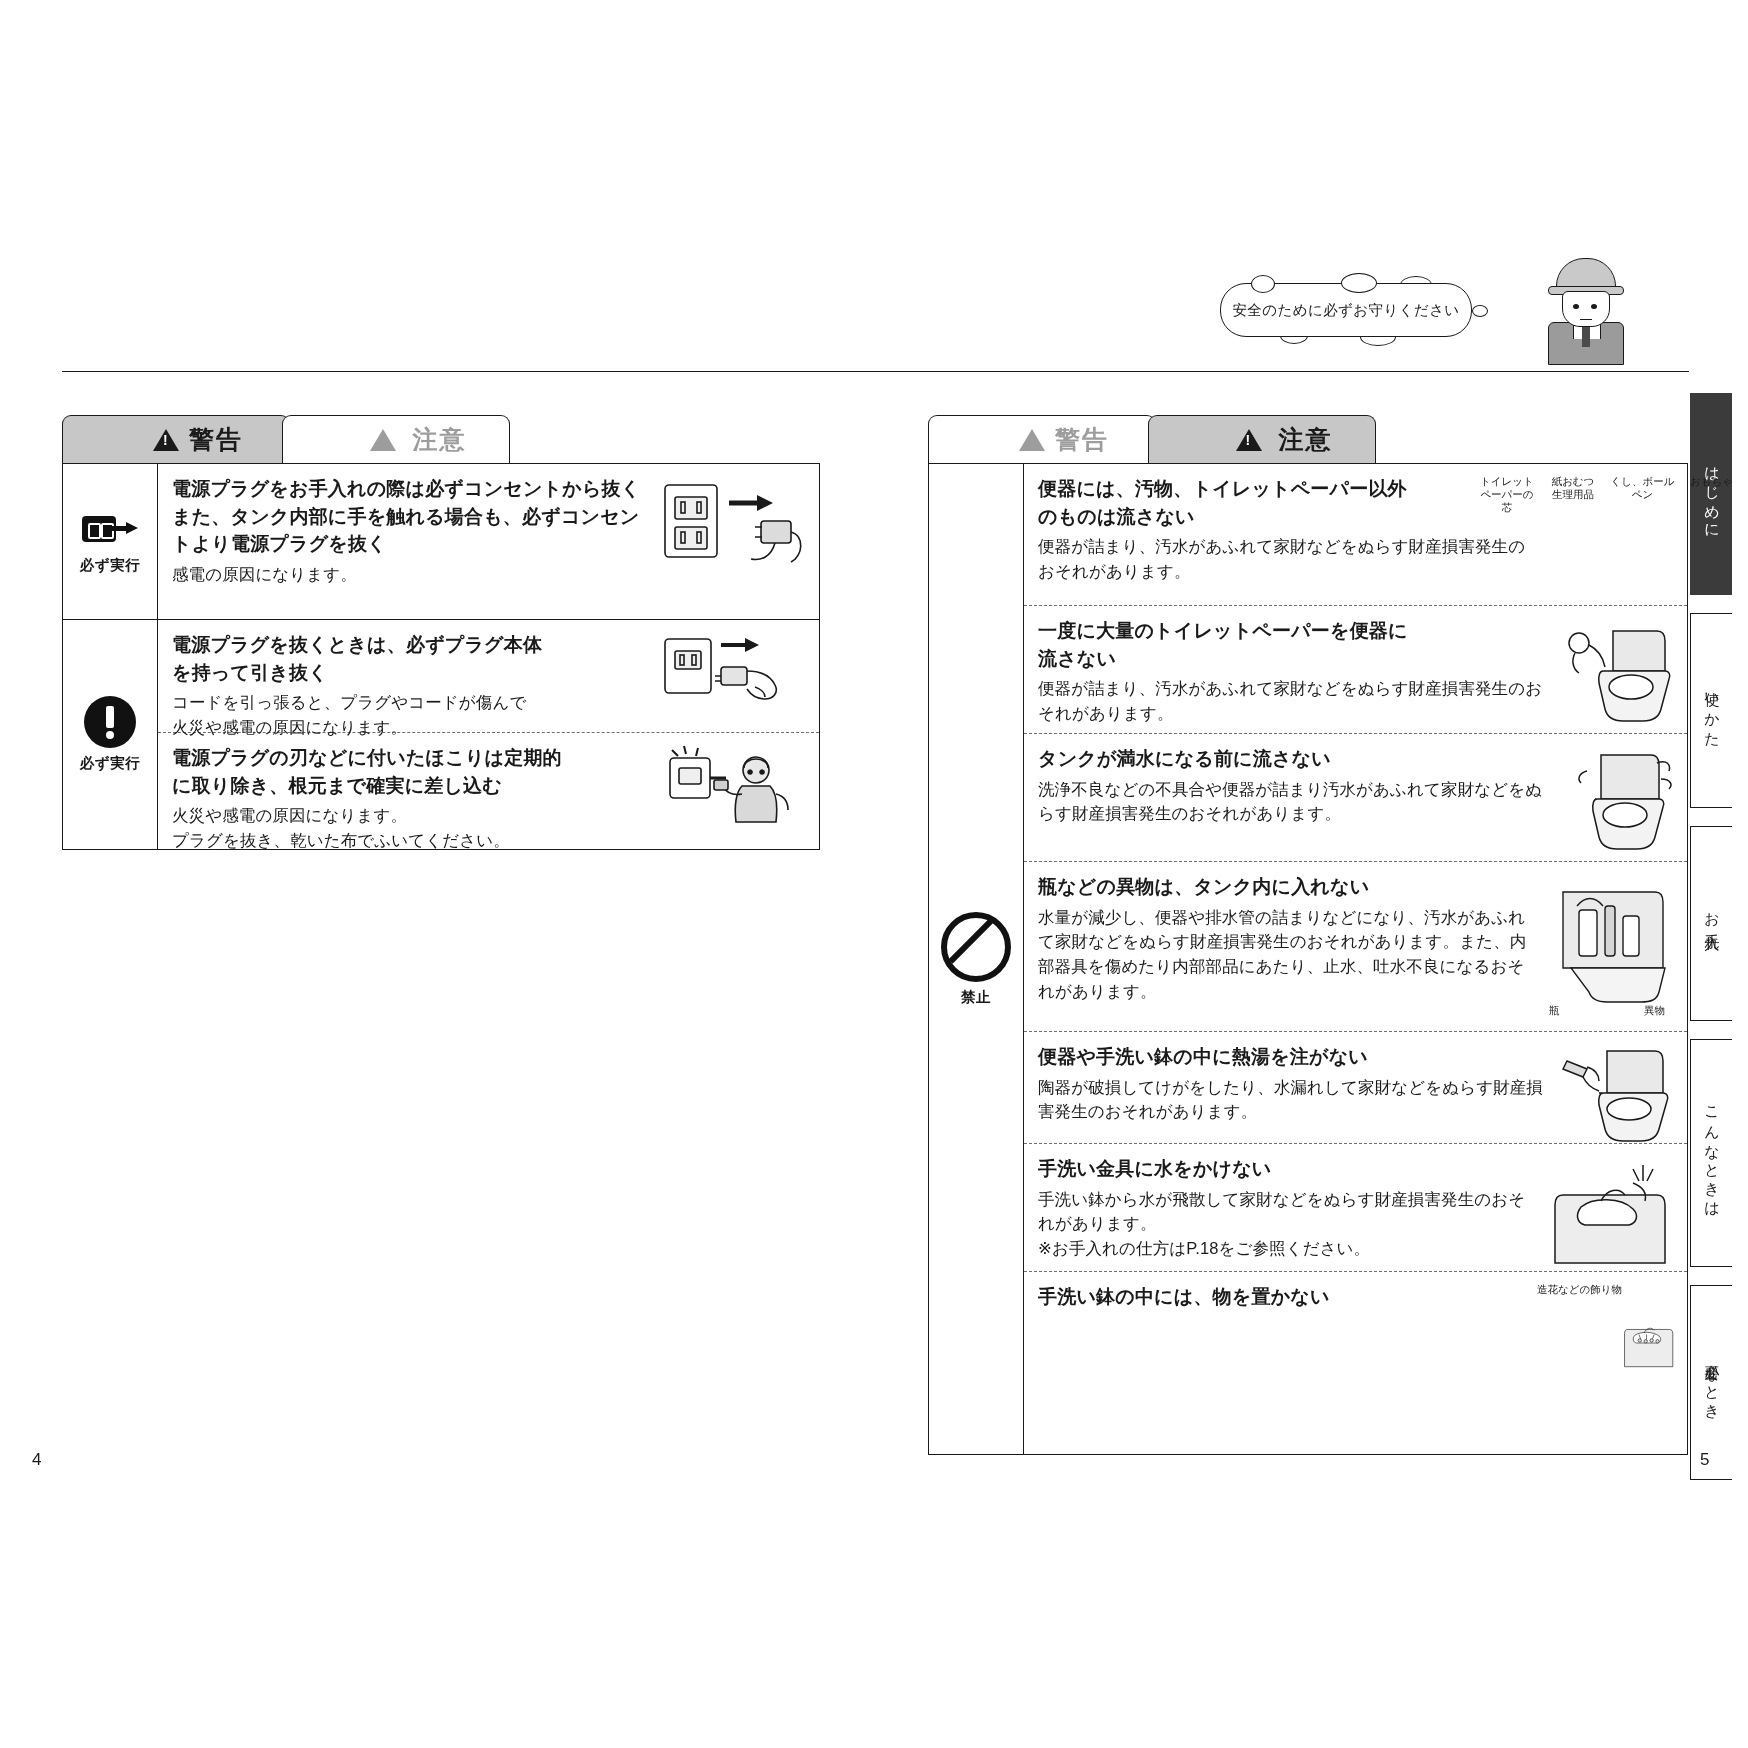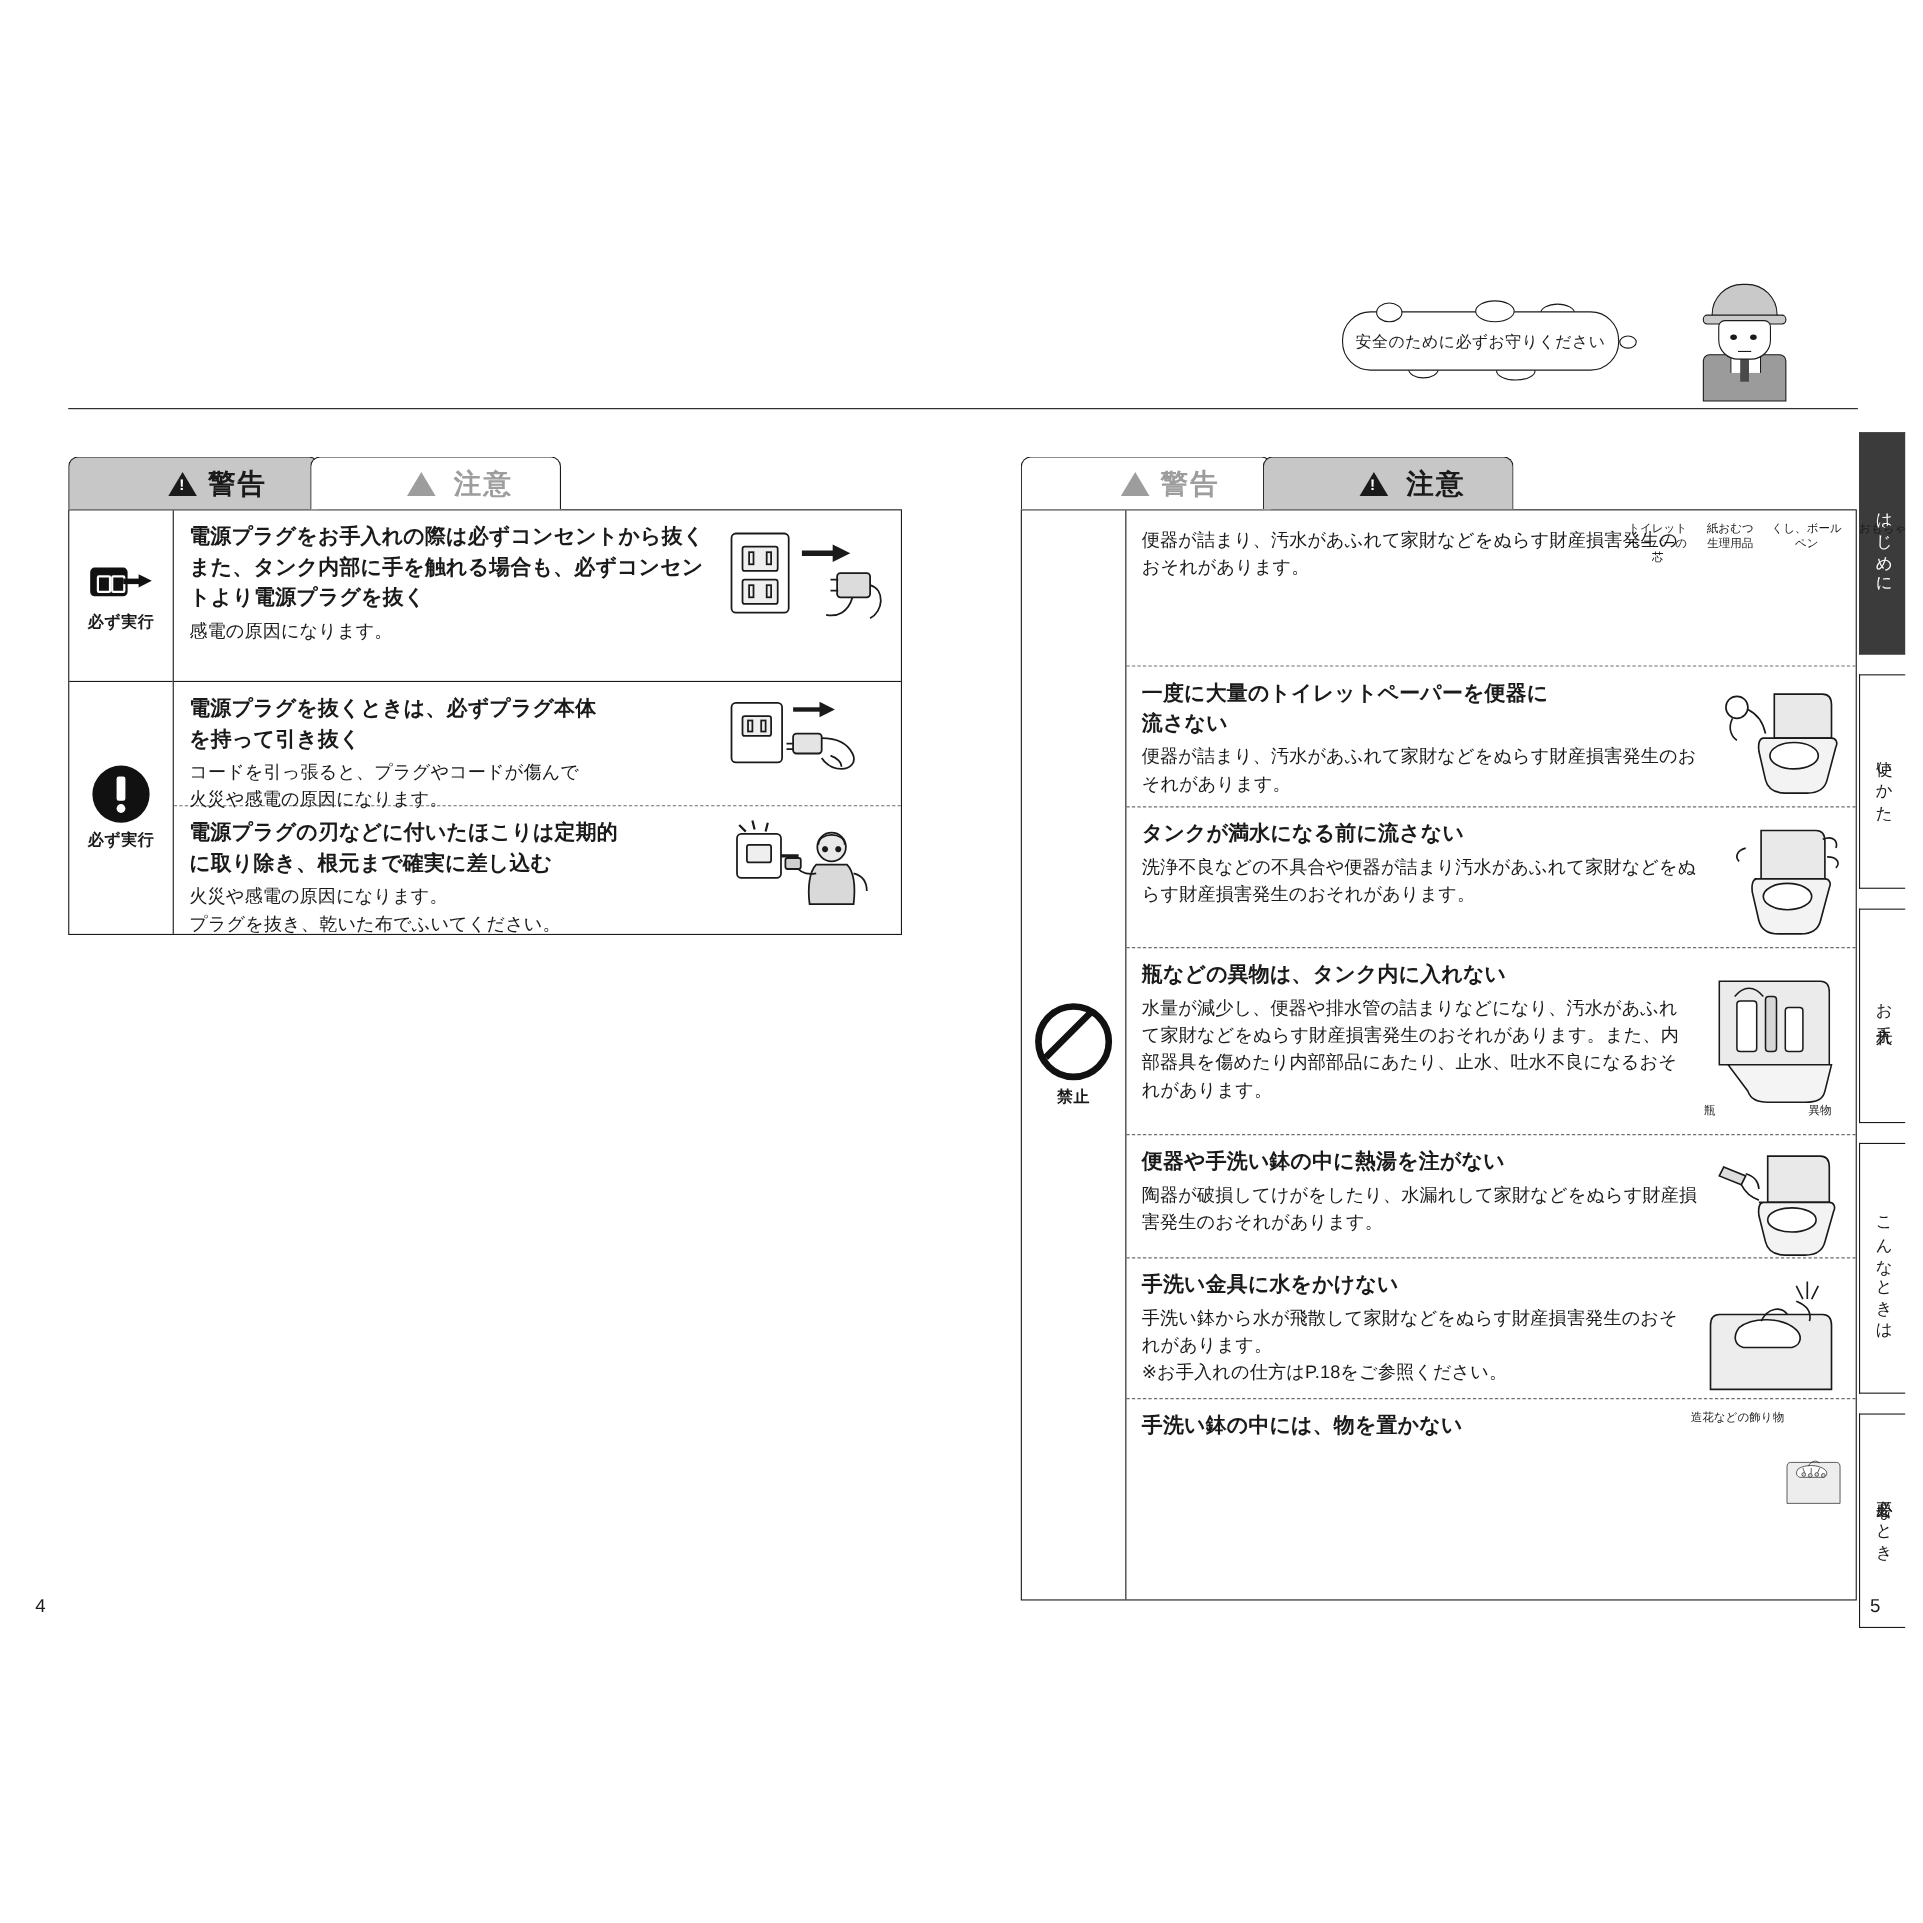"便器には、汚物、トイレットペーパー以外" div.r-title { html: none -> <div>便器には、汚物、トイレットペーパー以外 のものは流さない</div> }
